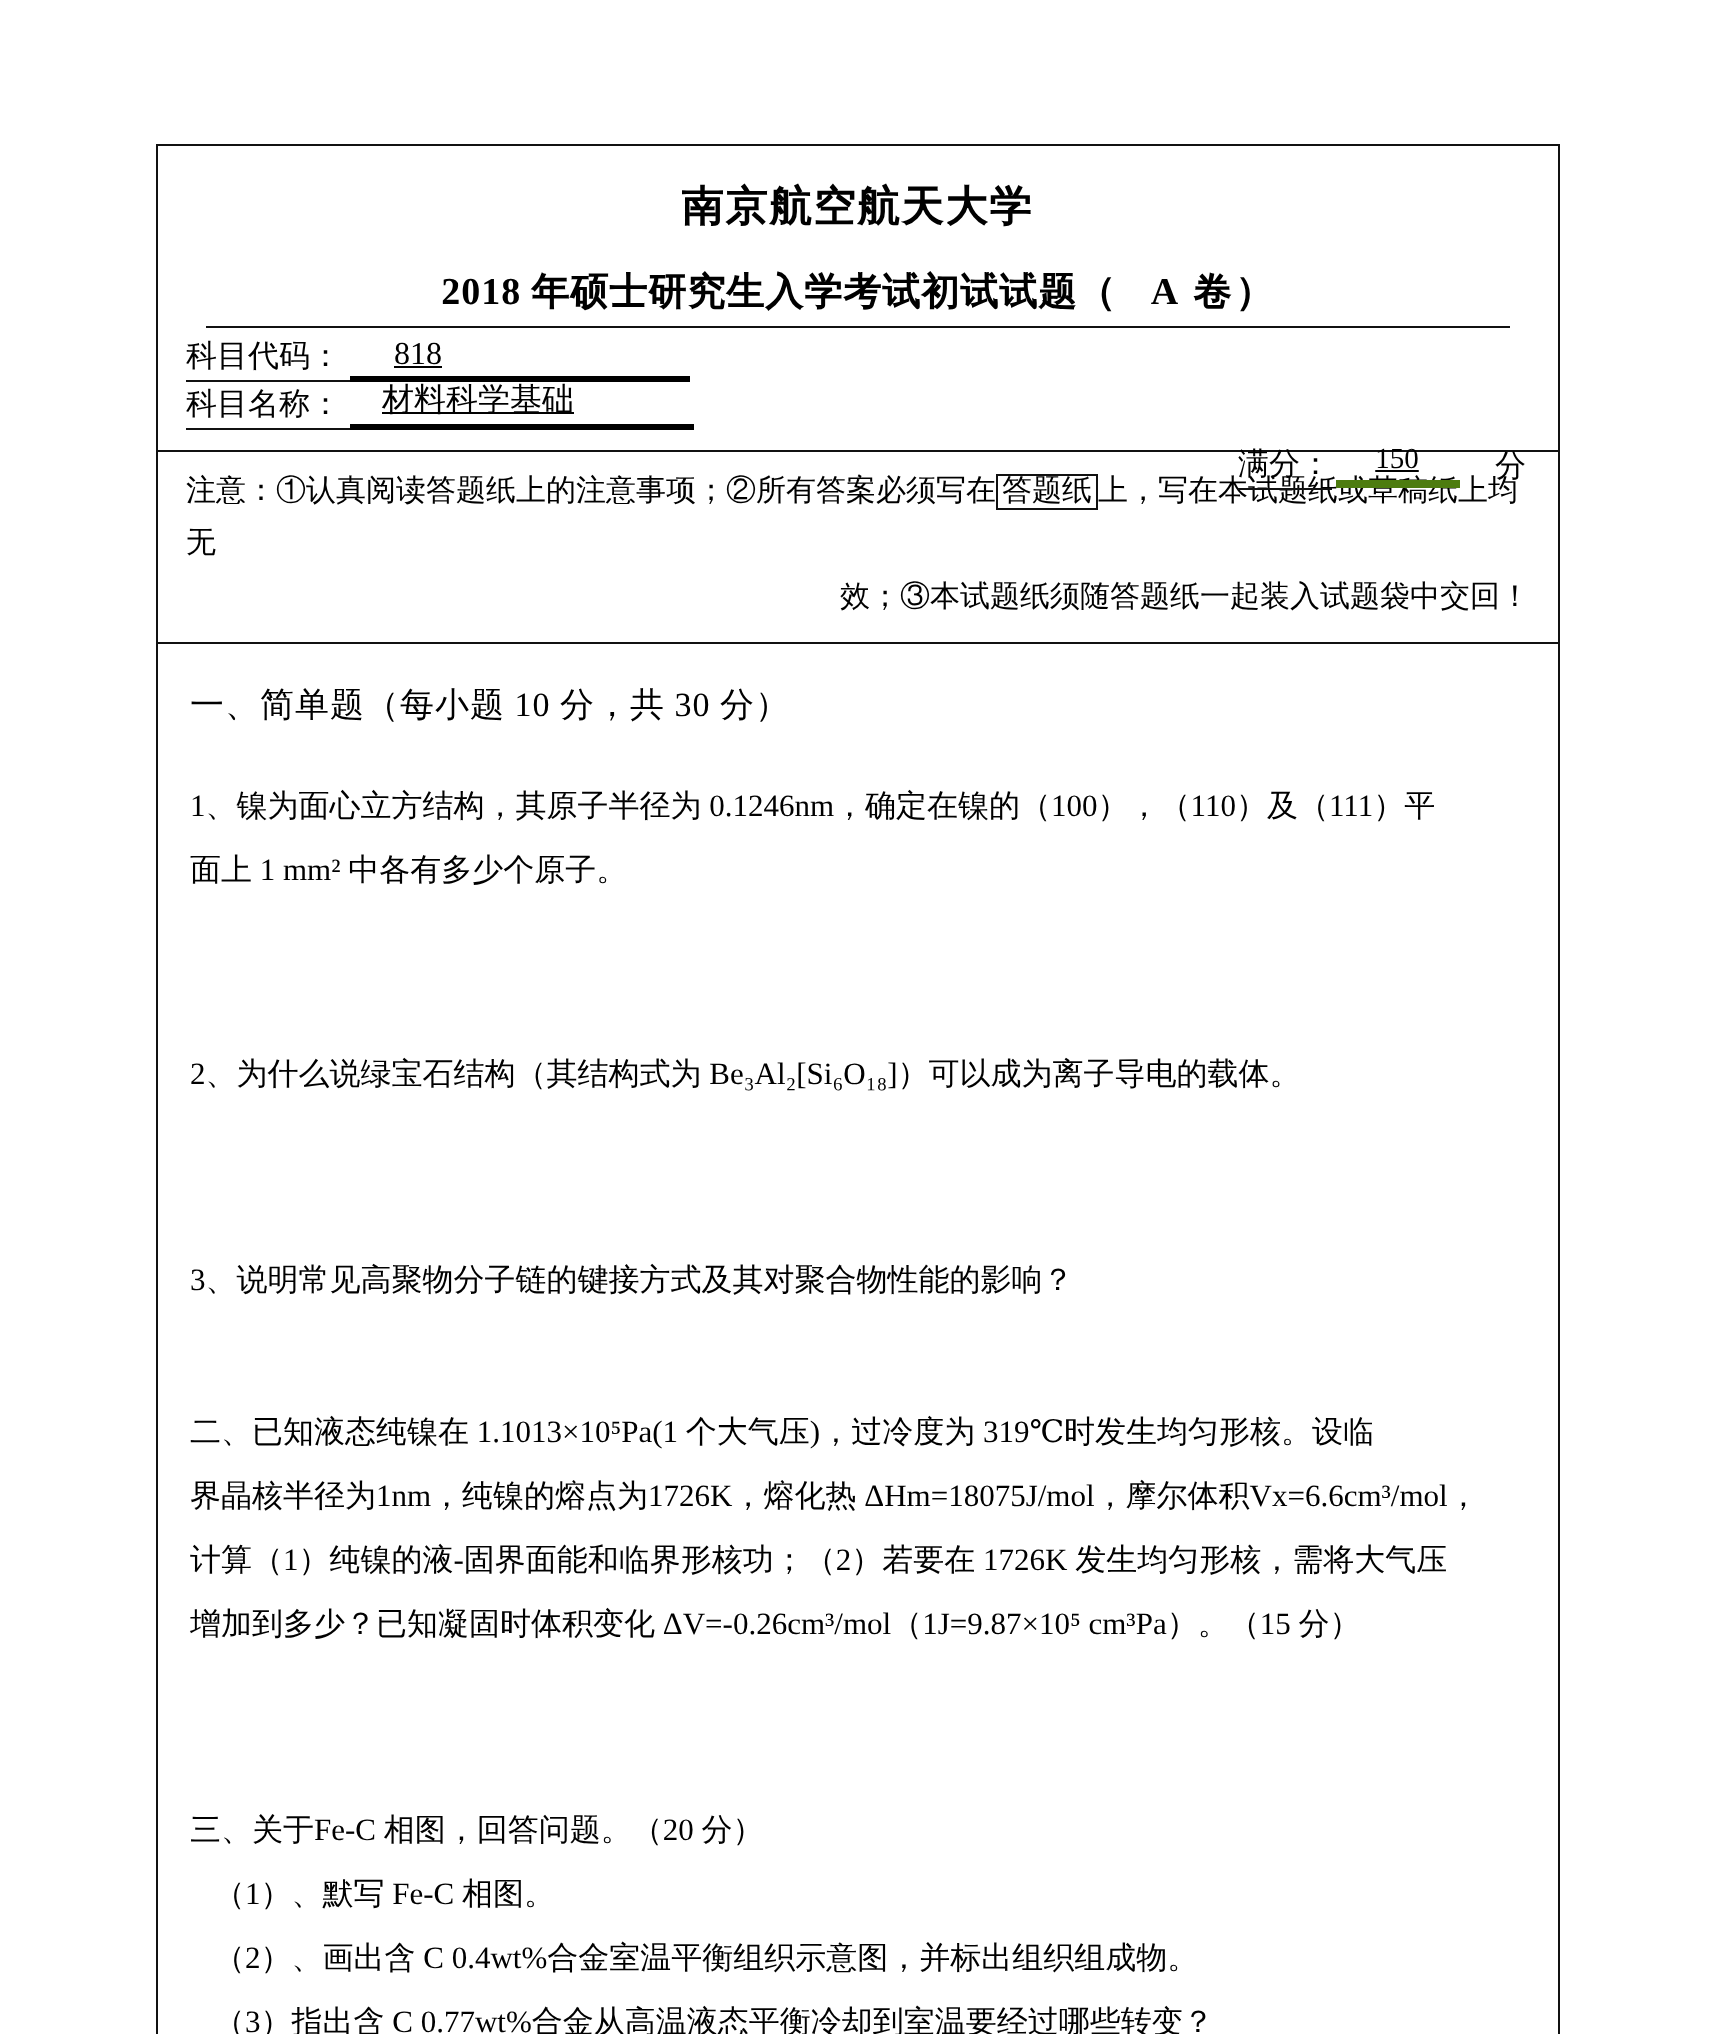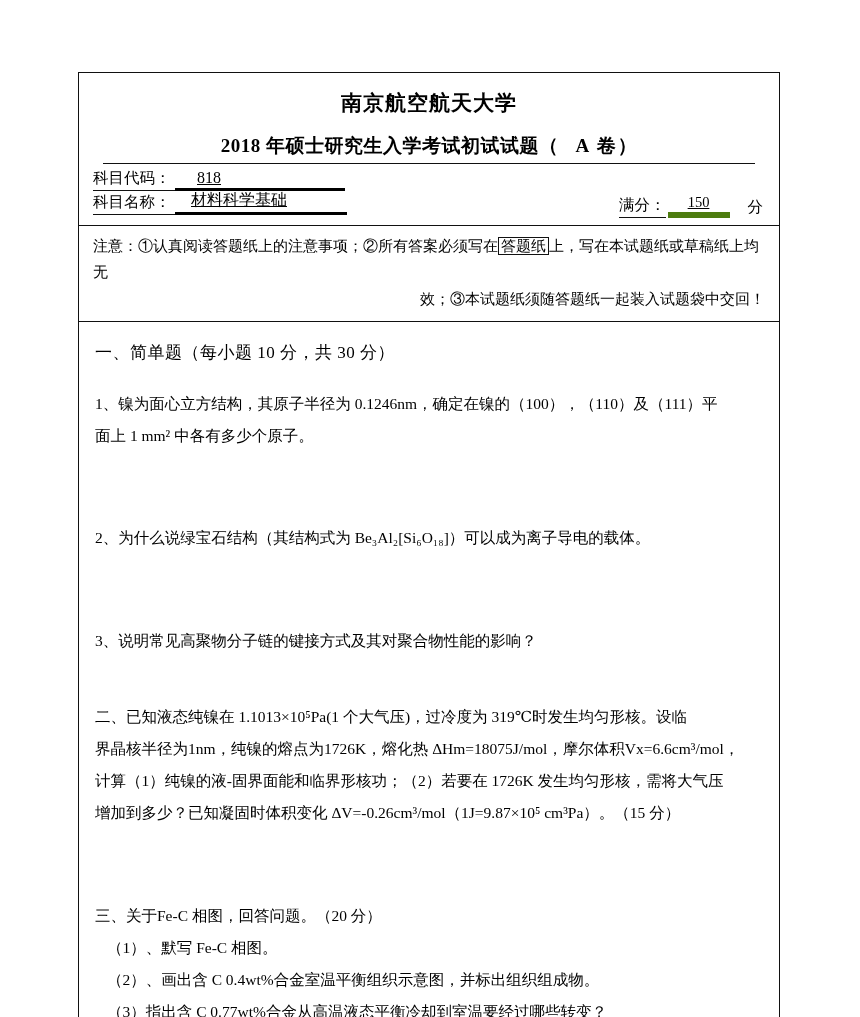"满分：" .score { align-items: flex-end -> center; top: 30px -> 46px }
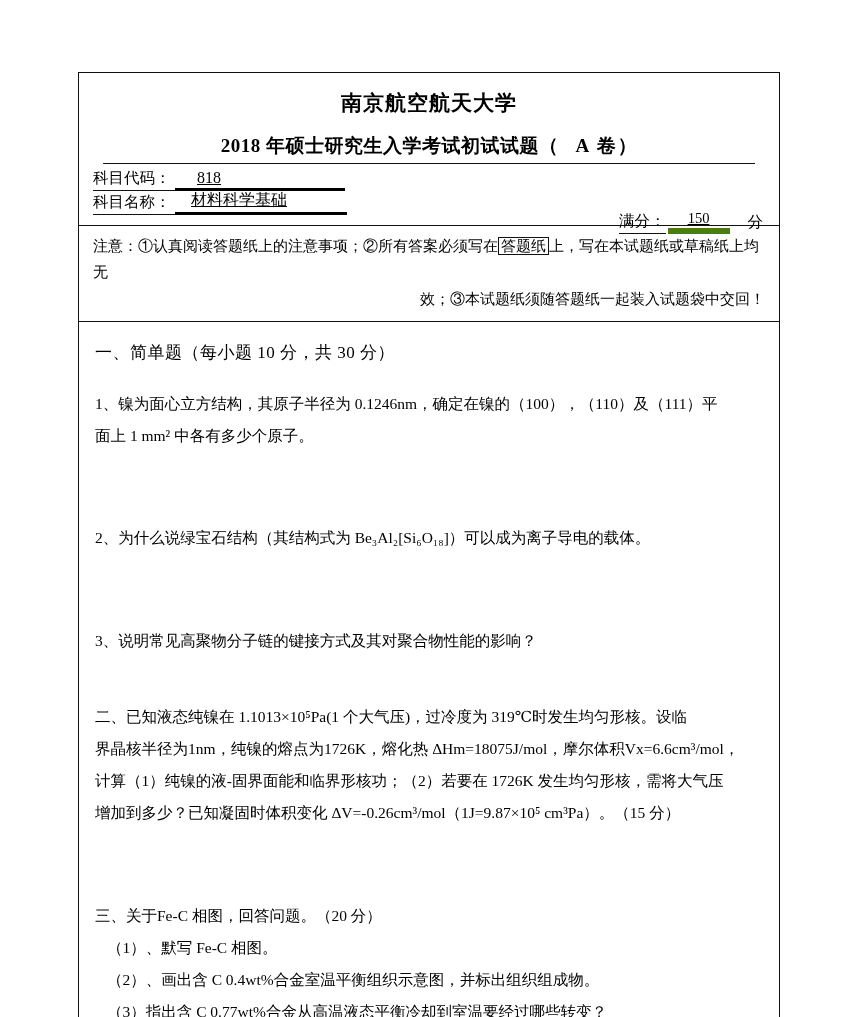"150" .score .val { border-bottom: 6px solid #4d7c0f -> 4px solid #4d7c0f; margin: 0 2px -> 12px 2px }
